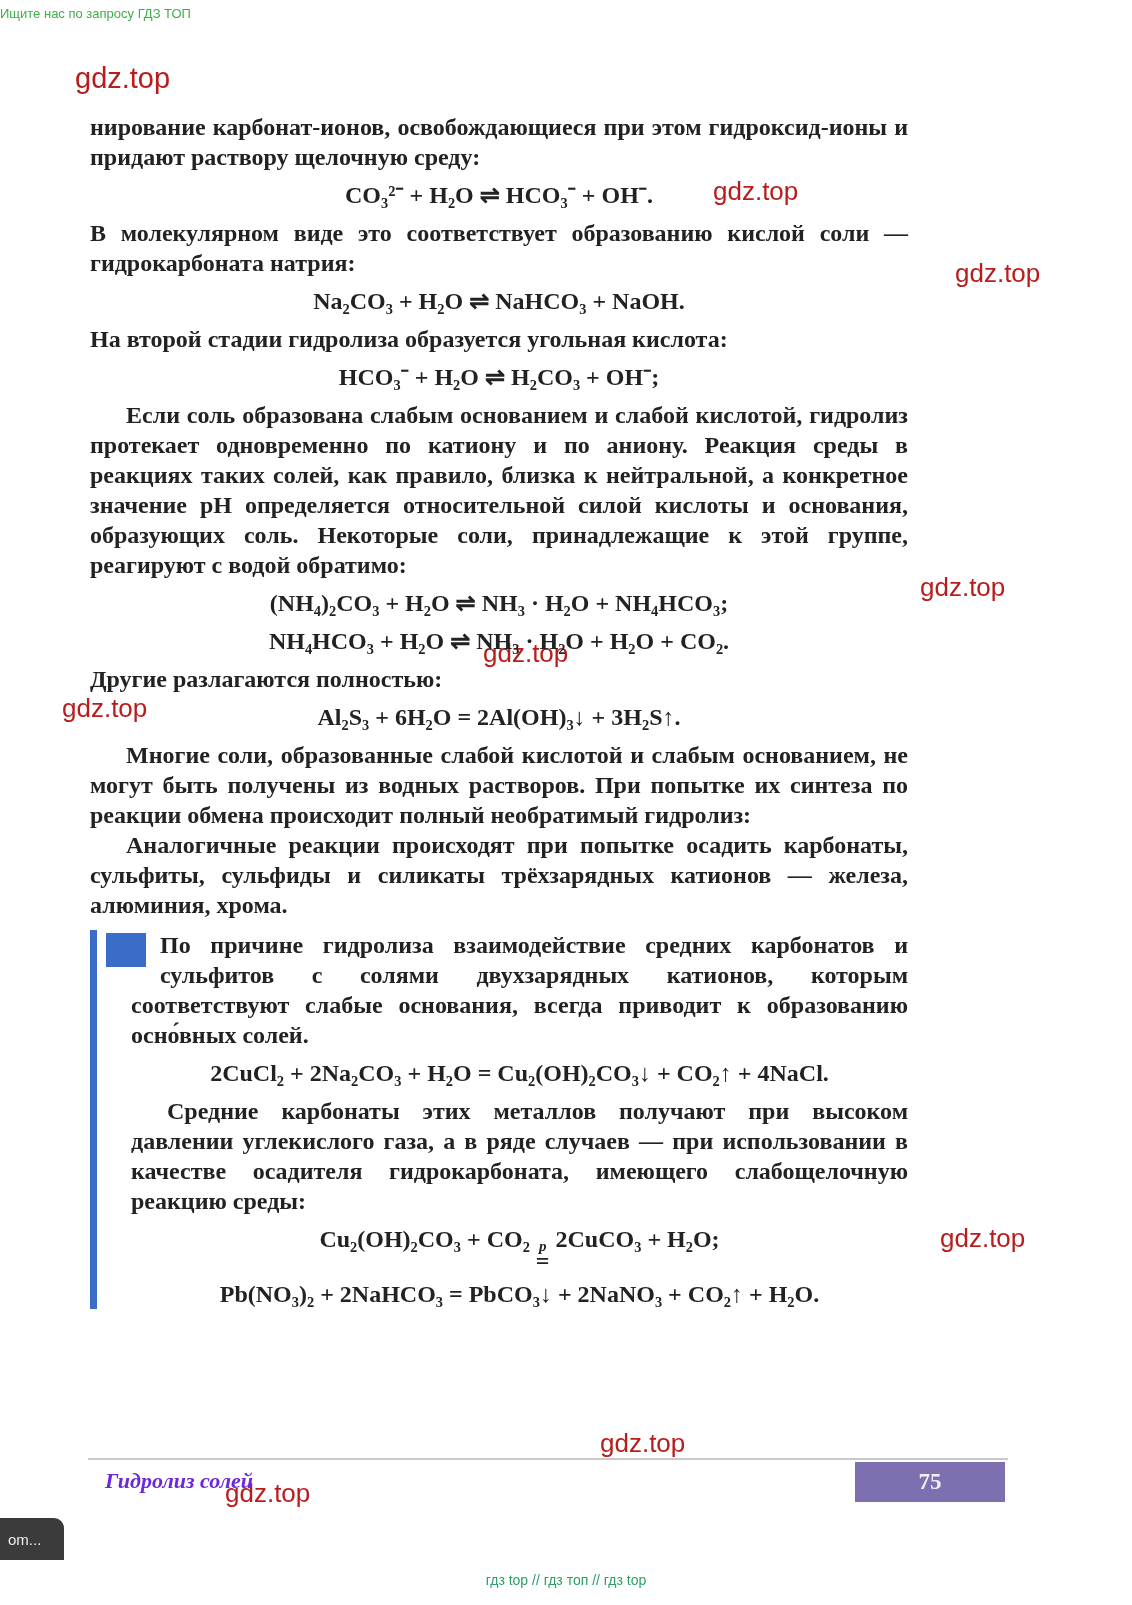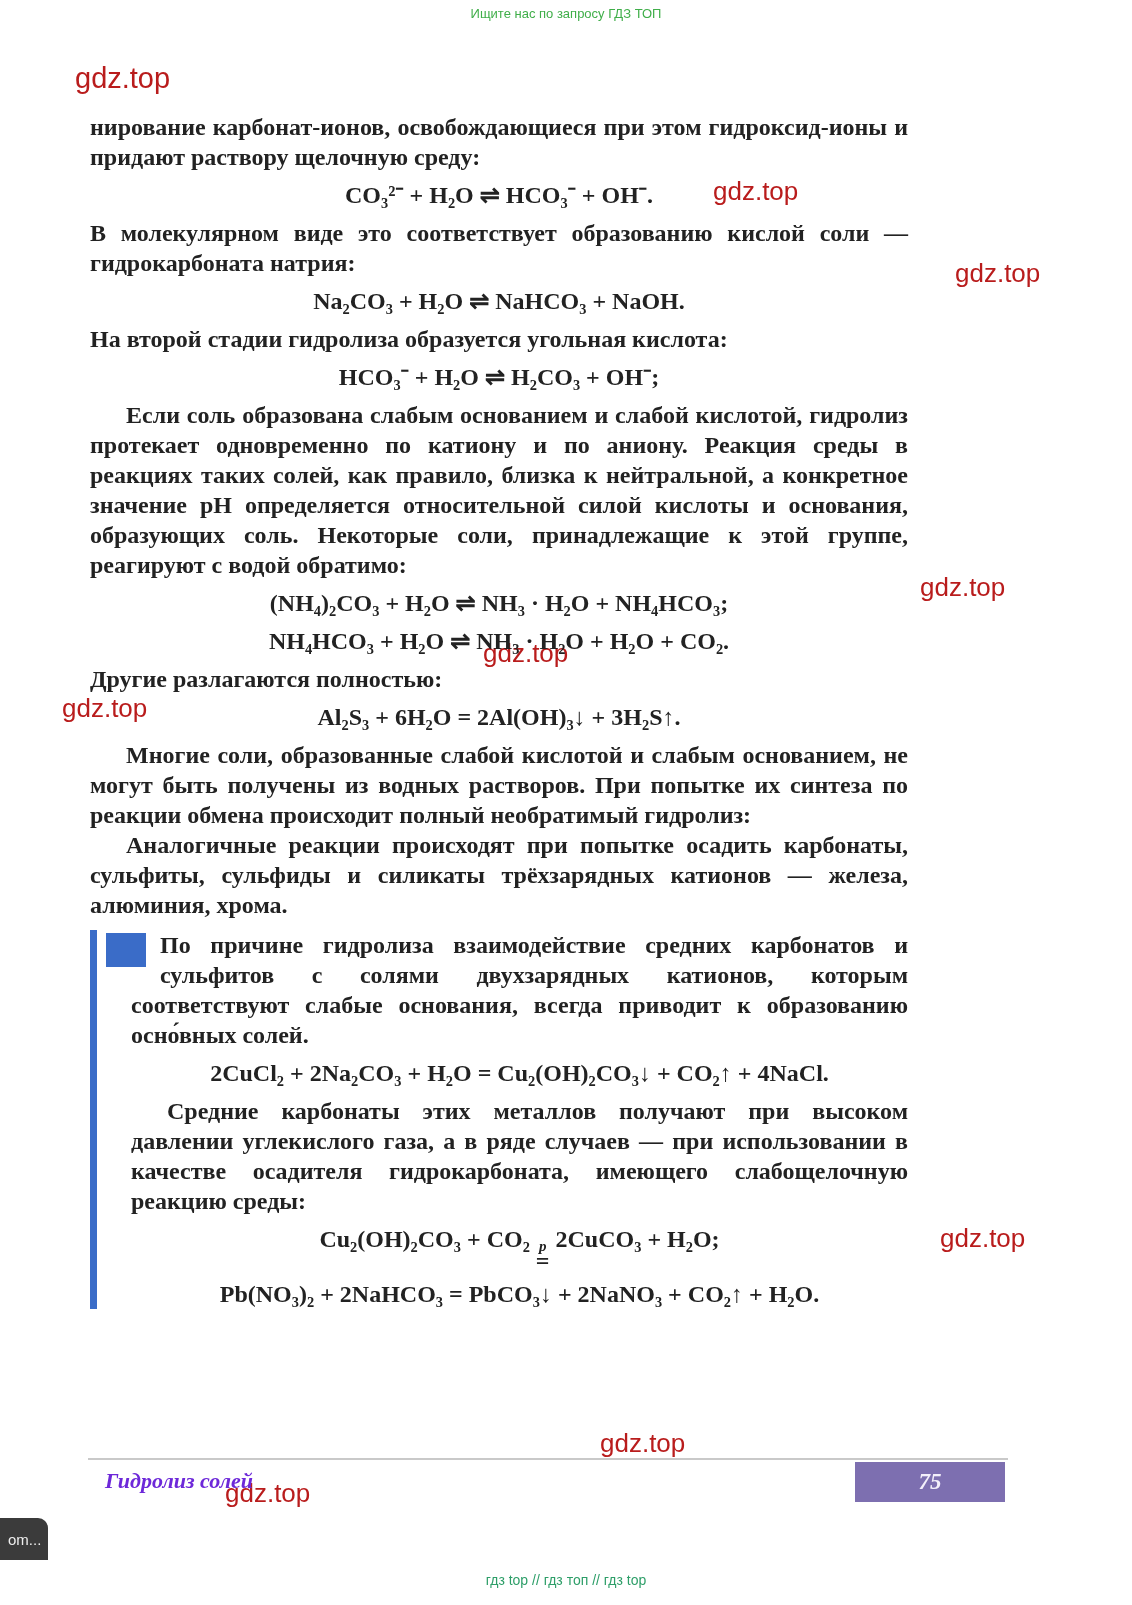"Ищите нас по запросу ГДЗ" .banner { text-align: center -> none }
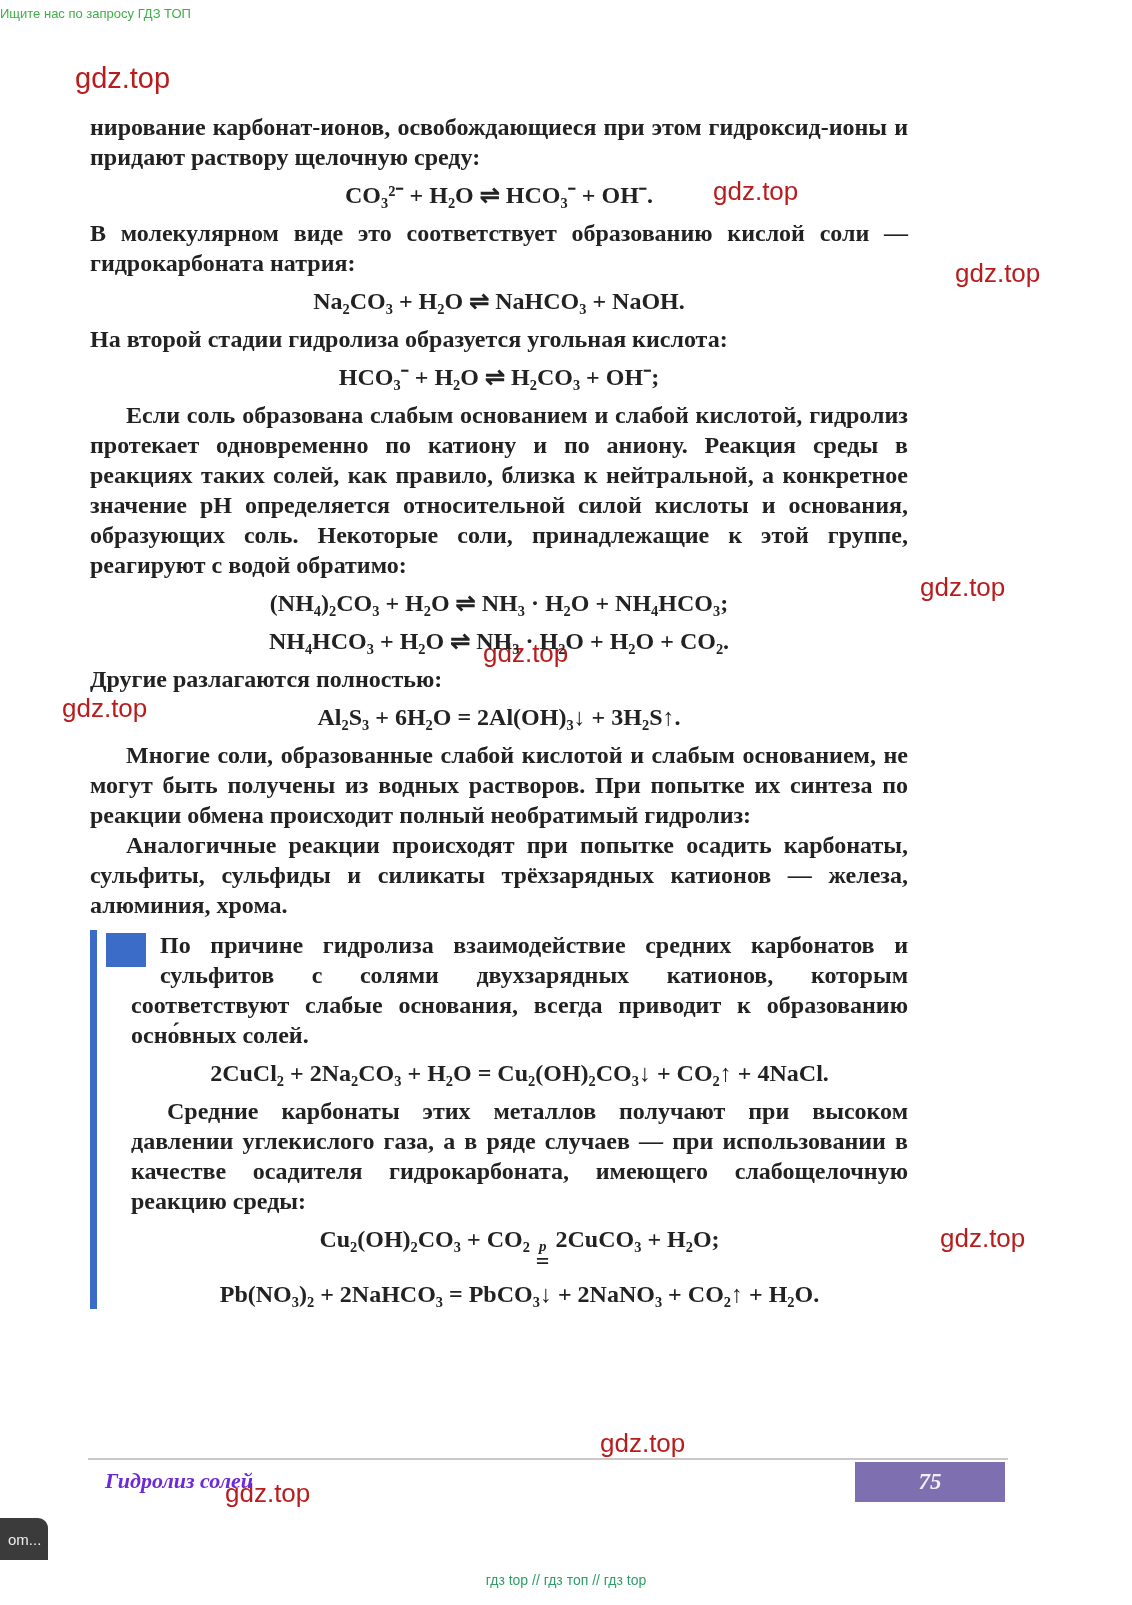"75" .page-num { font-style: italic -> none }
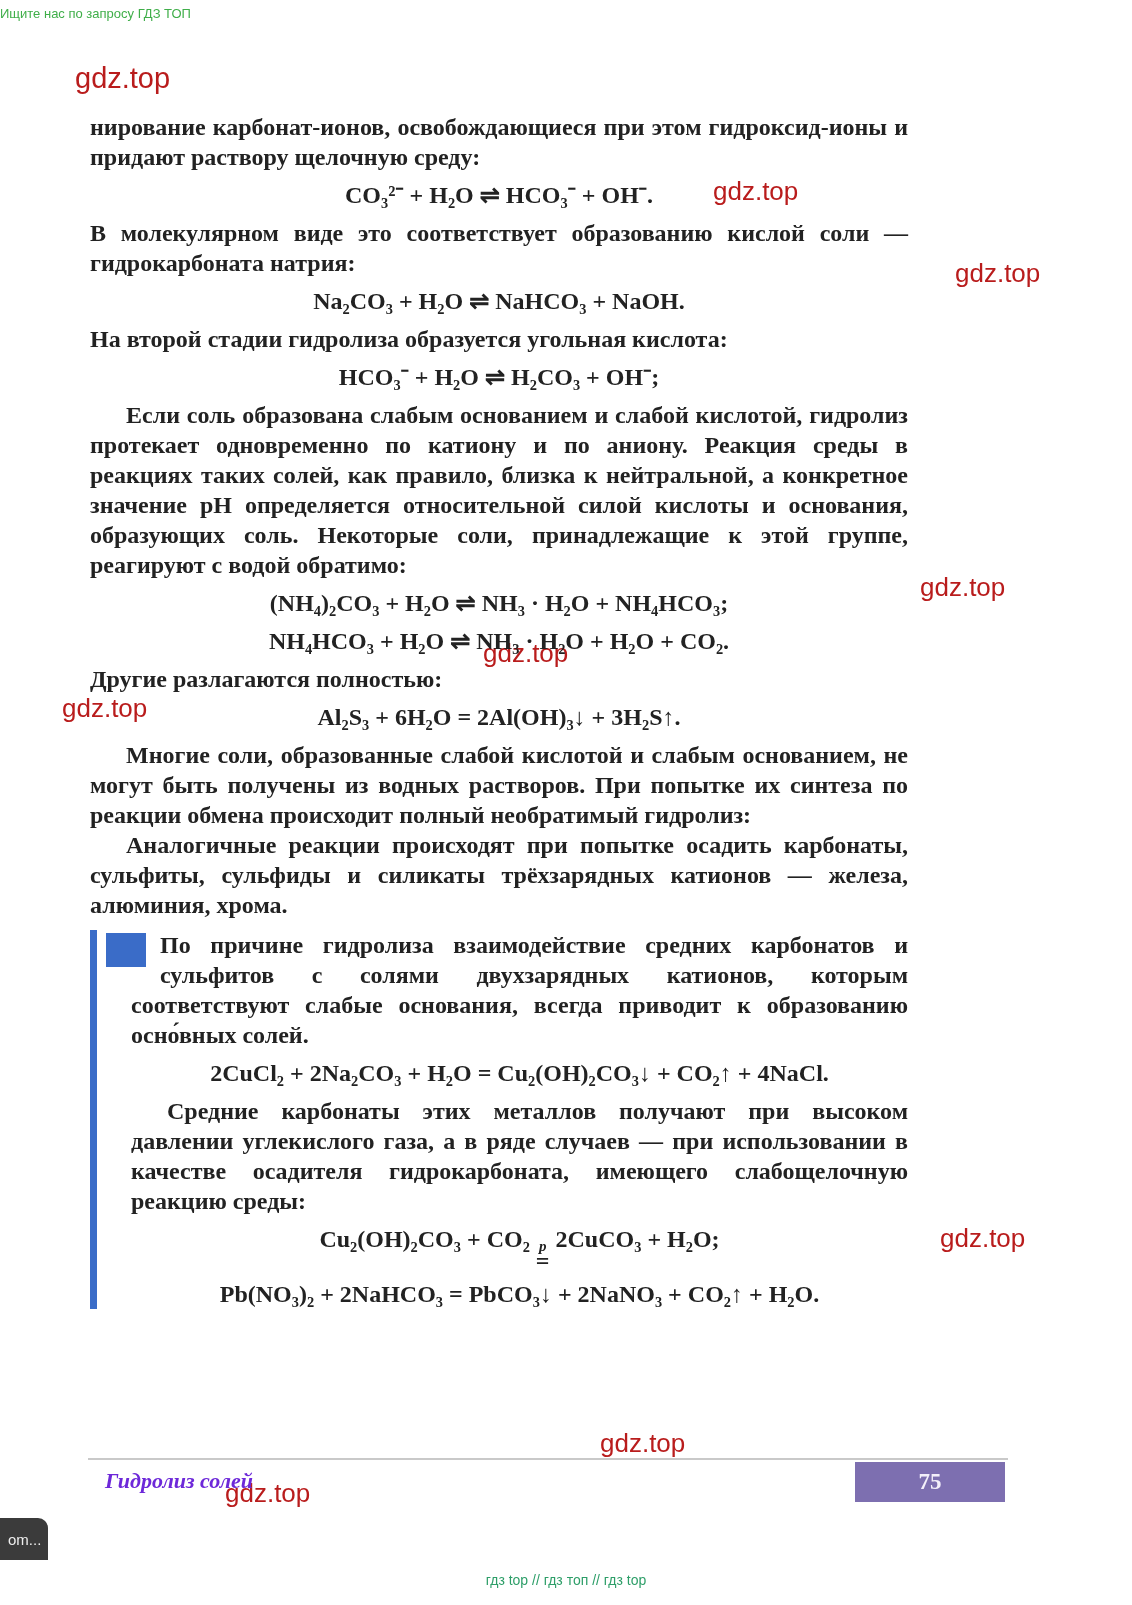"om..." .taskbar-tab { width: 48px -> 64px }
